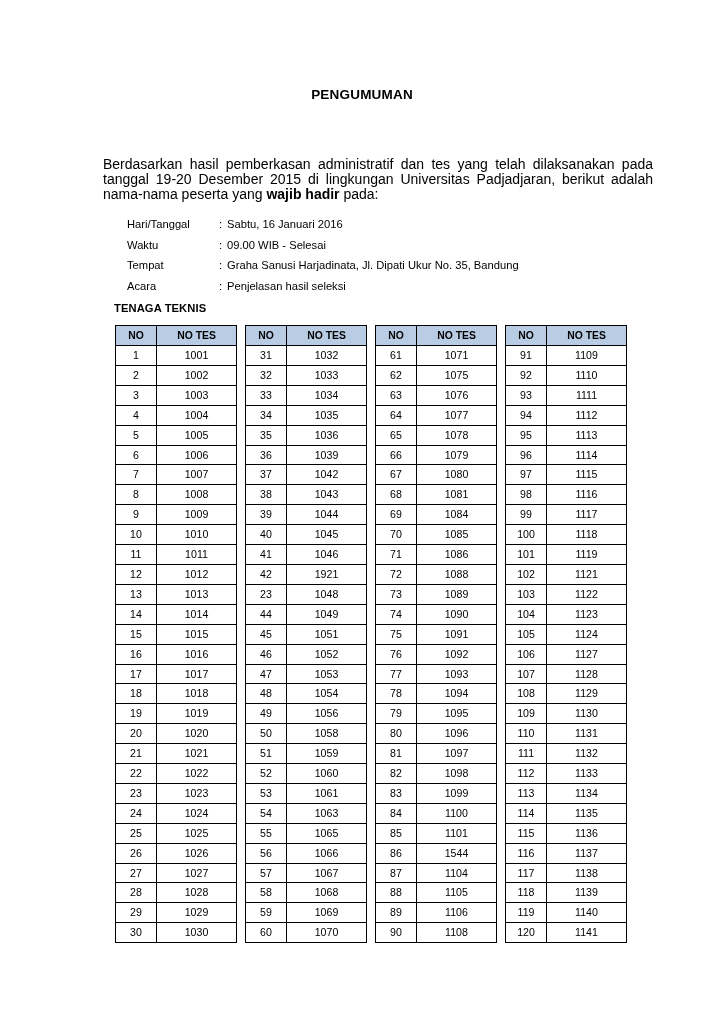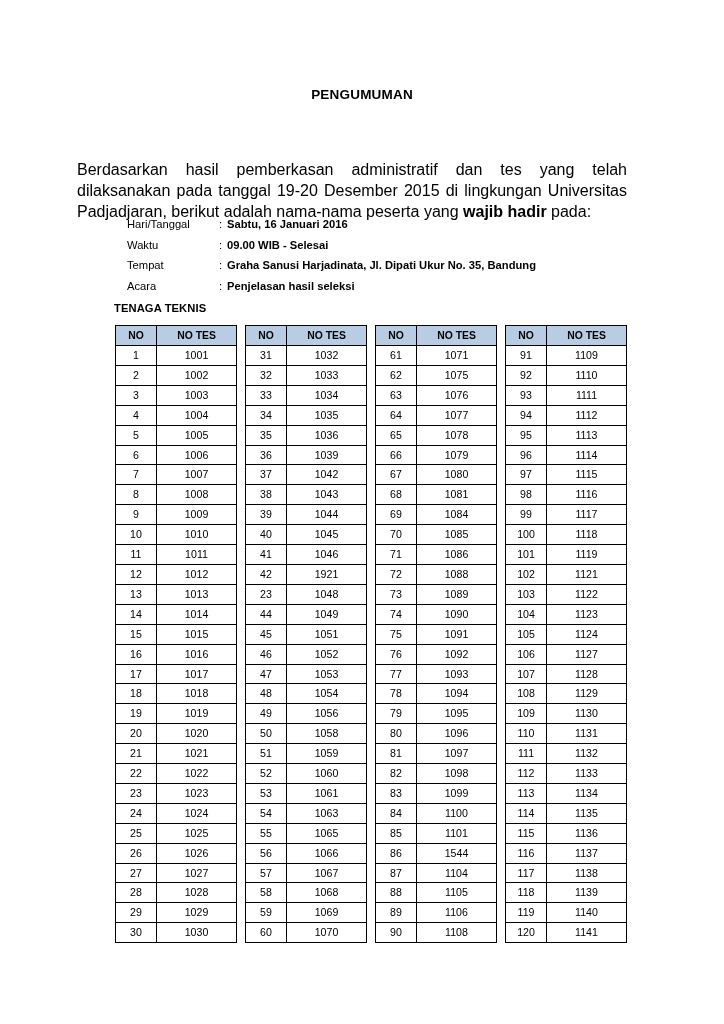"Berdasarkan hasil pemberkasan" .intro { font-size: 16px -> 14px; left: 77px -> 103px; line-height: 21px -> 15px }
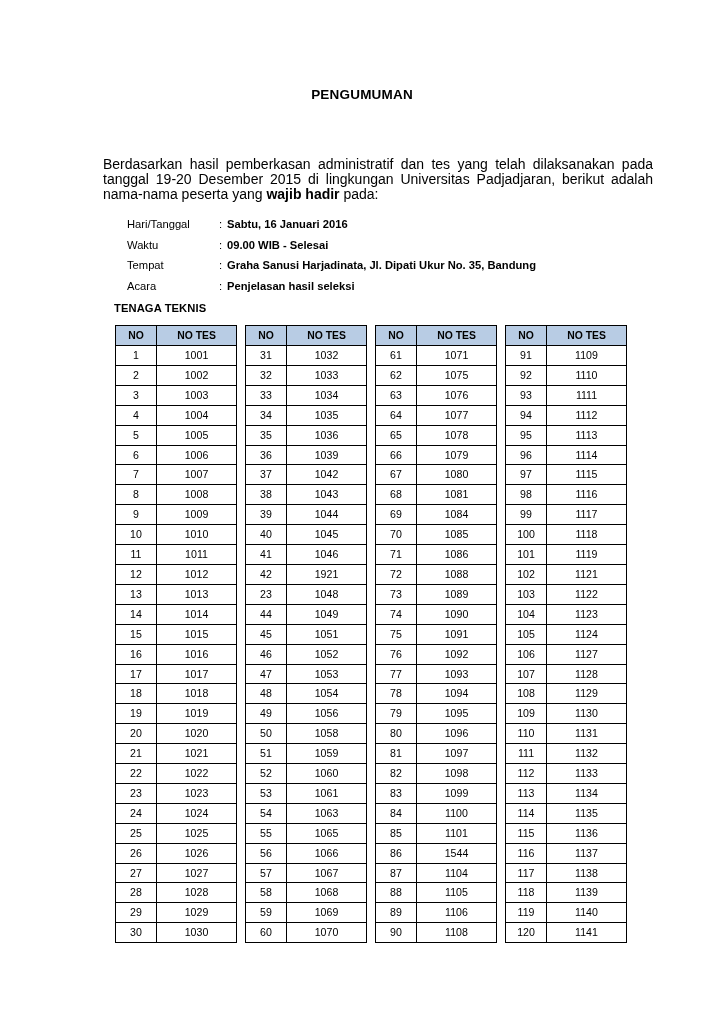"Sabtu, 16 Januari 2016" .detail-value { font-weight: bold -> none }
